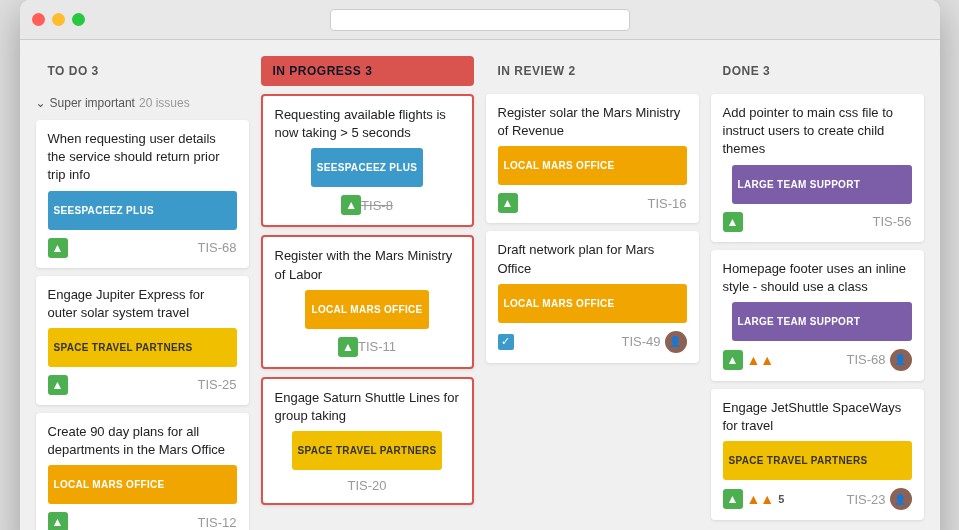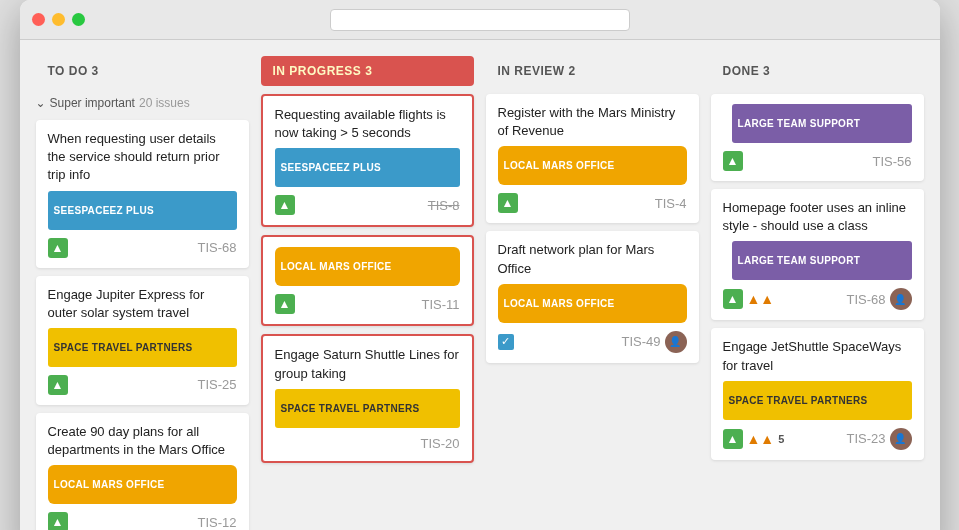"IN PROGRESS 3" .column-header.in-progress { color: #fef9c3 -> #0f172a }
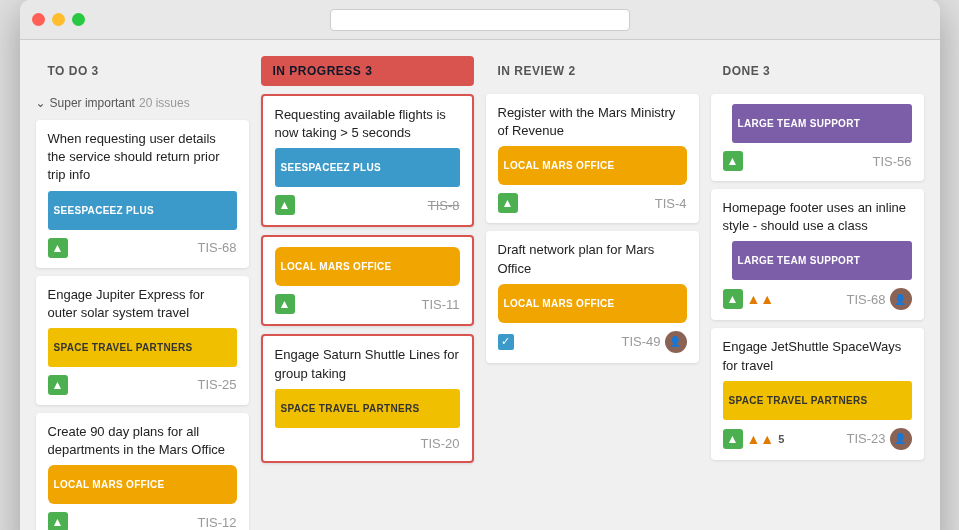"Requesting available flights is now" .card.in-progress-card { align-items: none -> center }
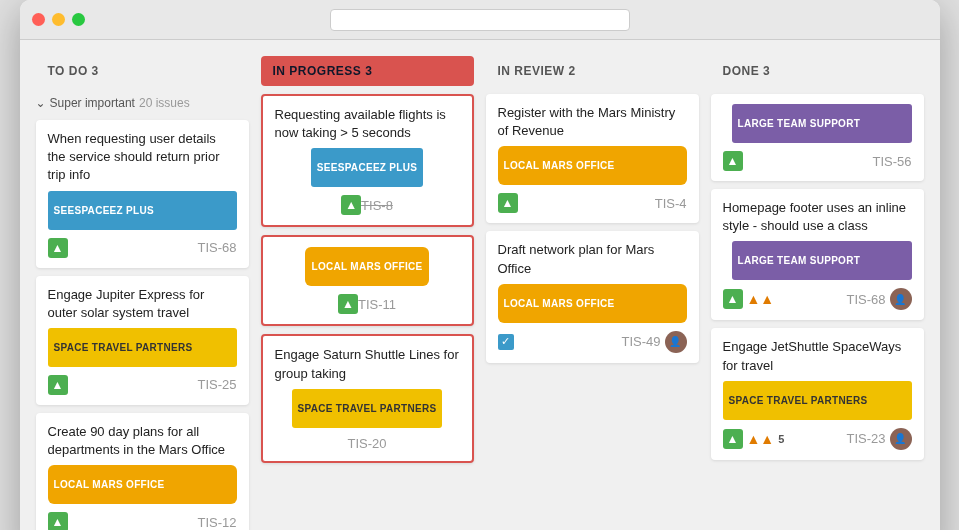"Register with the Mars Ministry" div.card-title { text: with -> solar }
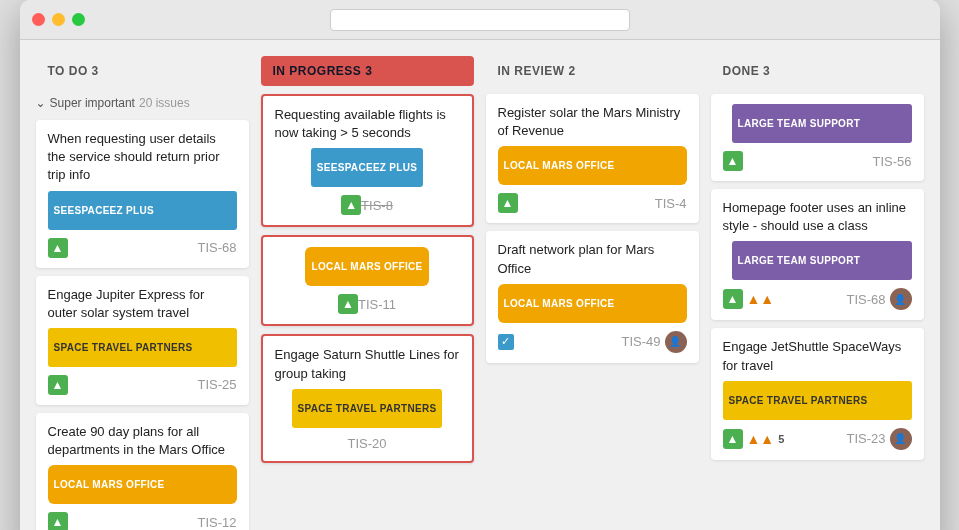"Add pointer to main css" div.card-title { html: none -> <div>Add pointer to main css file to instruct users to create child themes</div> }
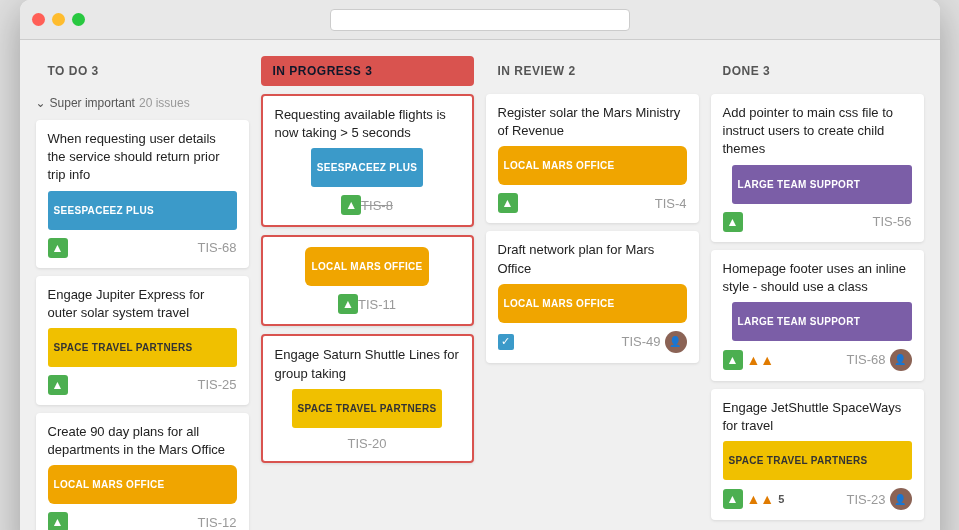"LOCAL MARS OFFICE" .tag.local-mars { border-radius: 6px -> none }
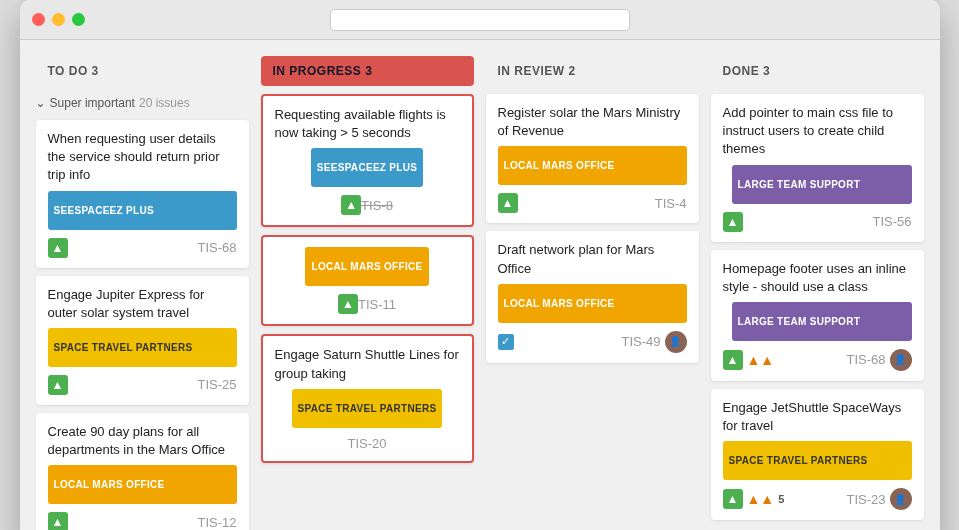"TIS-4" span.card-id { text: TIS-4 -> TIS-16 }
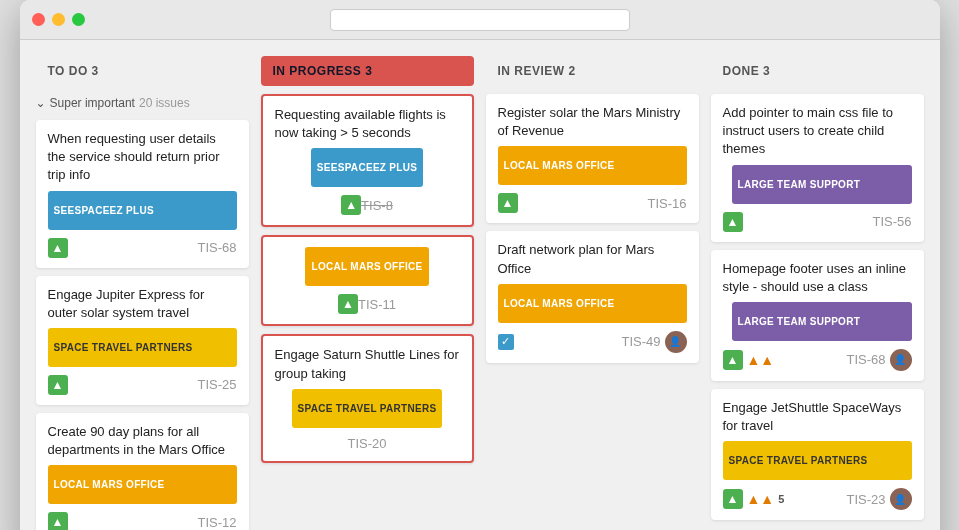"Register with the Mars Ministry" div.card-title { html: none -> <div>Register with the Mars Ministry of Labor</div> }
